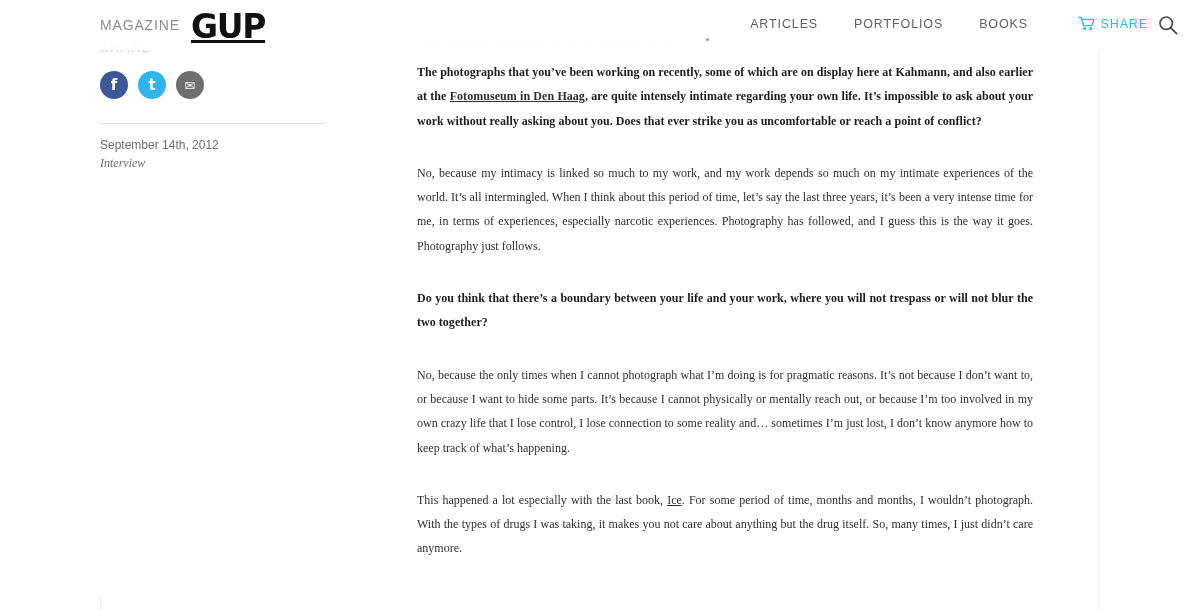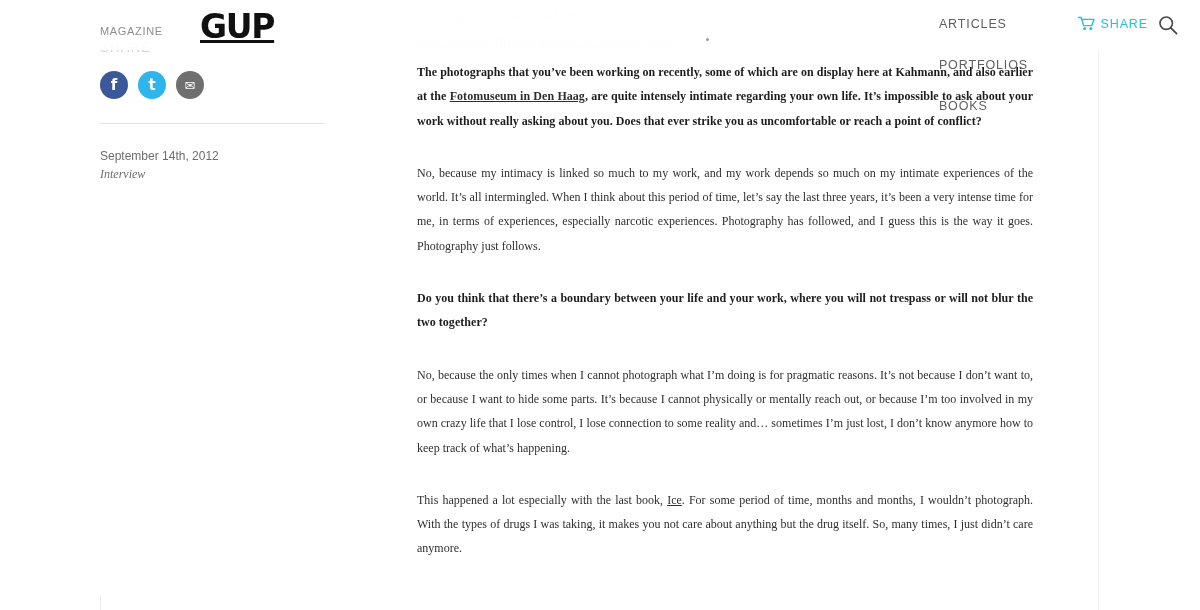"MAGAZINE" .brand-magazine { font-size: 11px -> 14px; top: 25px -> 17px }
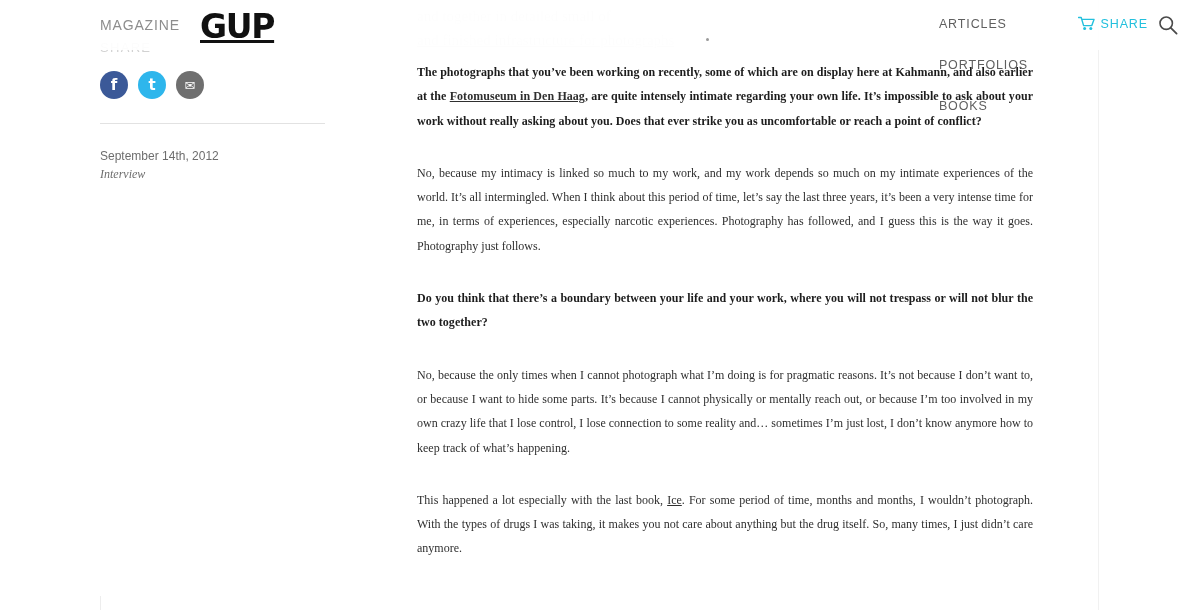"GUP" .brand-logo { left: 200px -> 191px }
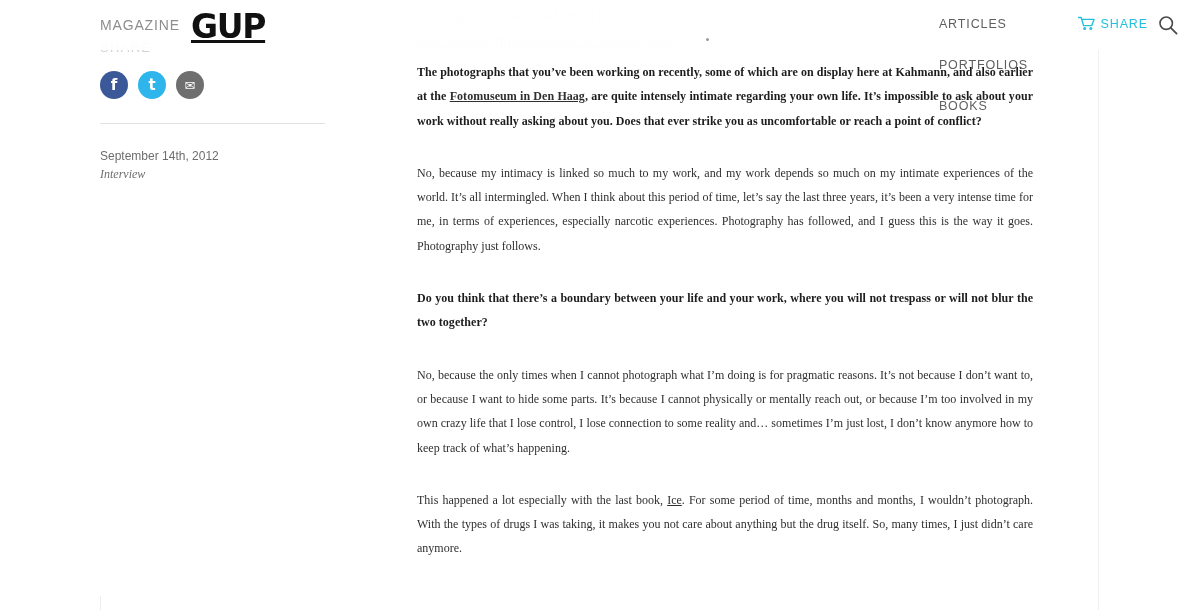"ARTICLES" .nav { align-items: flex-start -> center; flex-direction: column -> none; gap: 27px -> 36px }
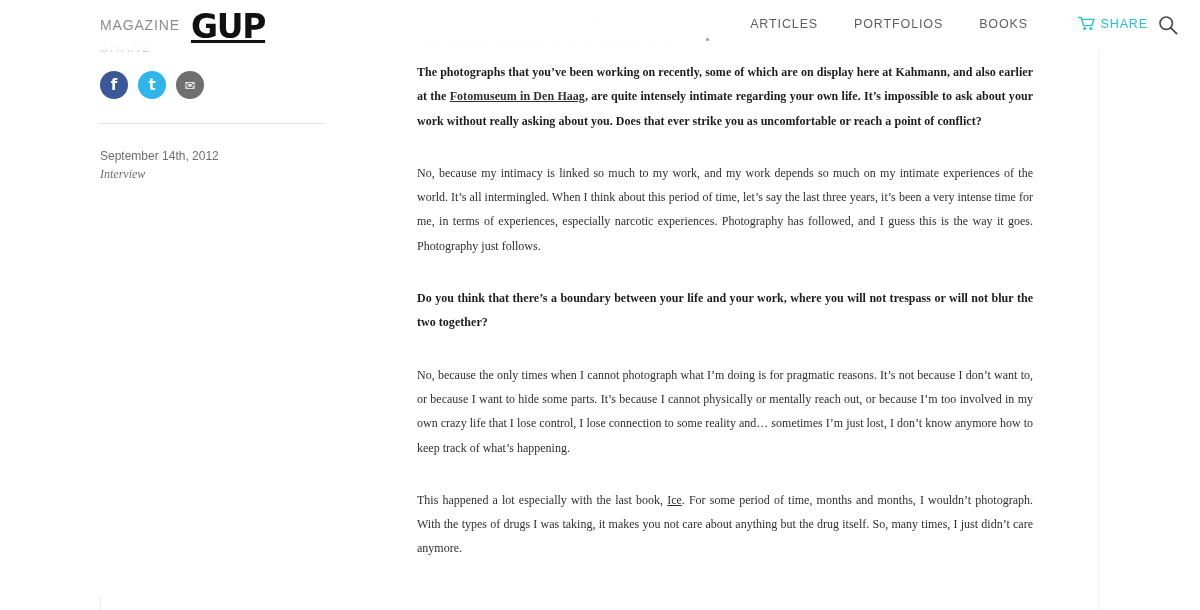"September 14th, 2012" .meta-date { margin-top: 25px -> 14px }
